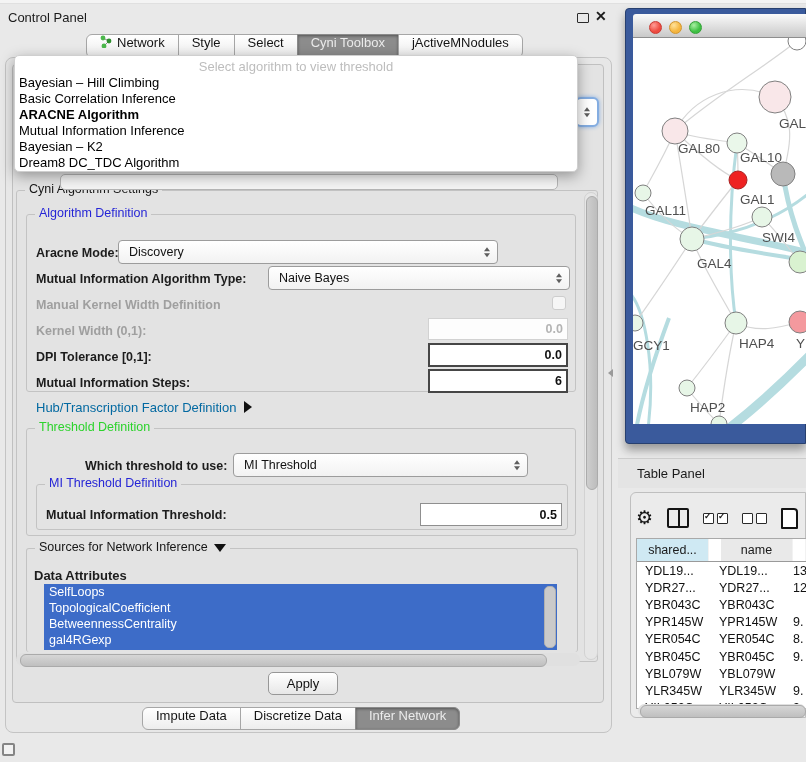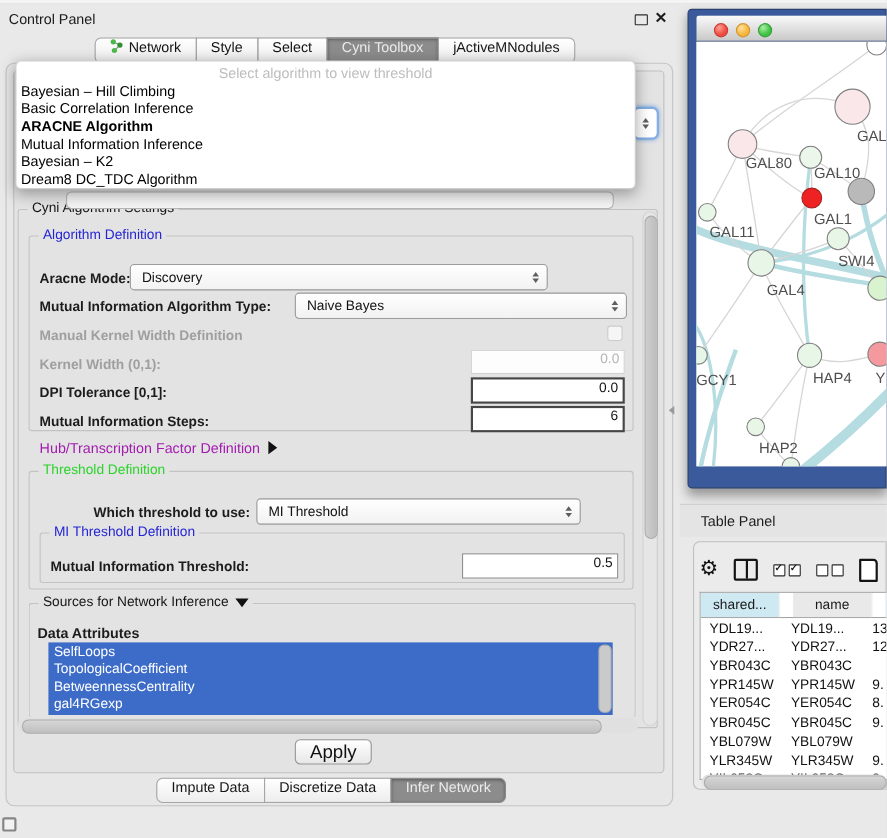"0.0" .field { align-items: flex-start -> center; font-weight: none -> bold }
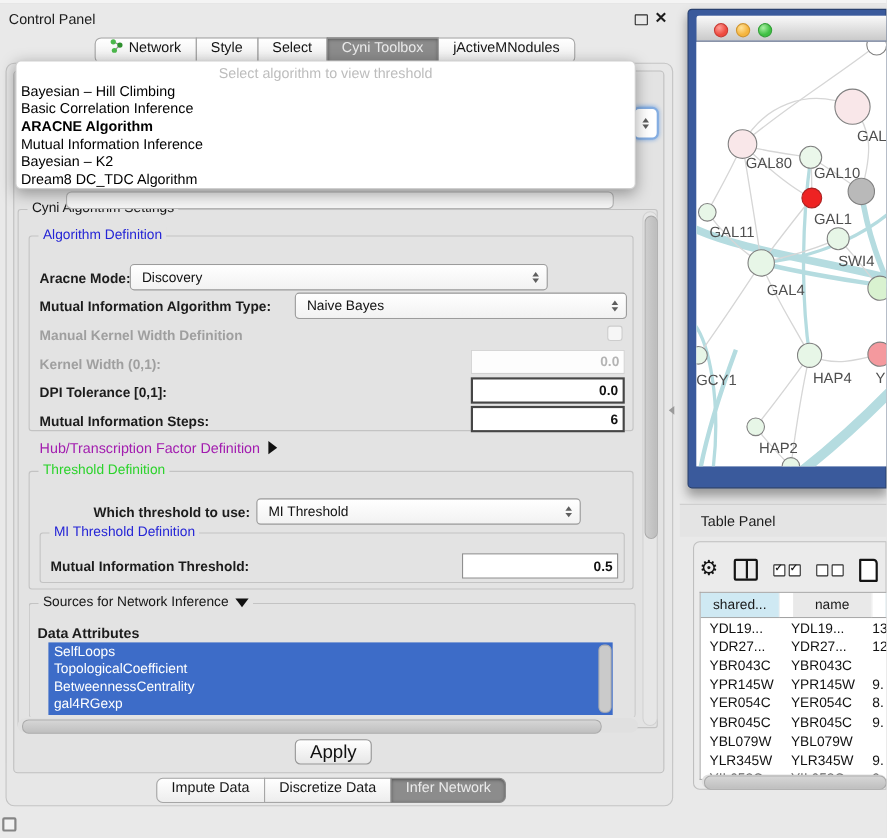"Hub/Transcription Factor Definition" div.abs { color: #a21caf -> #0369a1 }
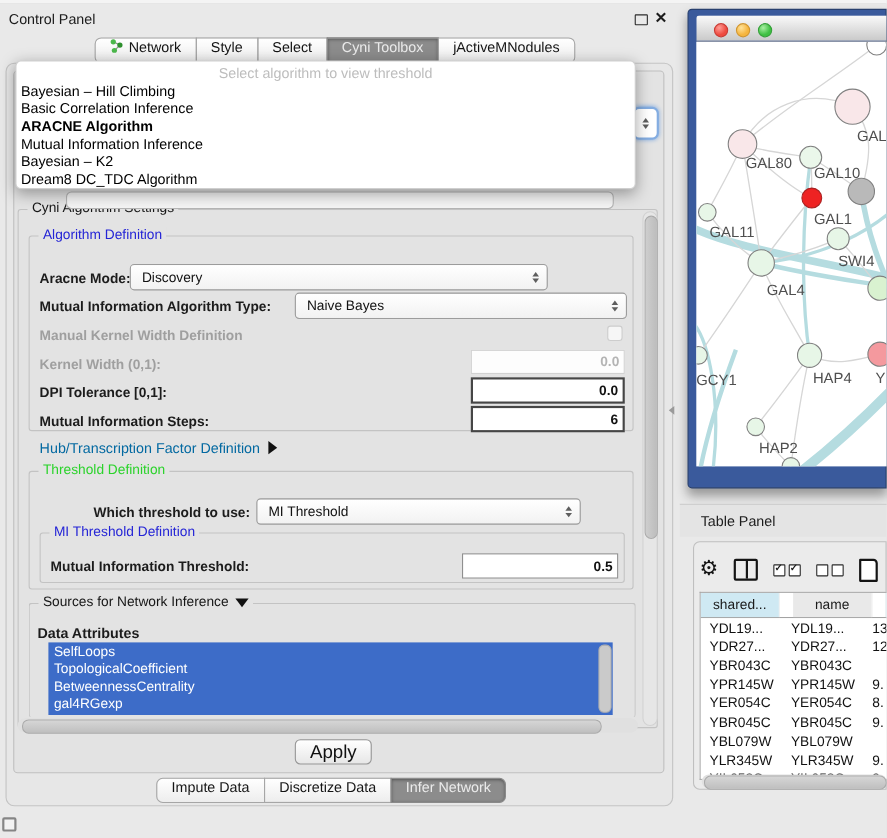"Apply" .apply-btn { font-size: 17px -> 13px }
